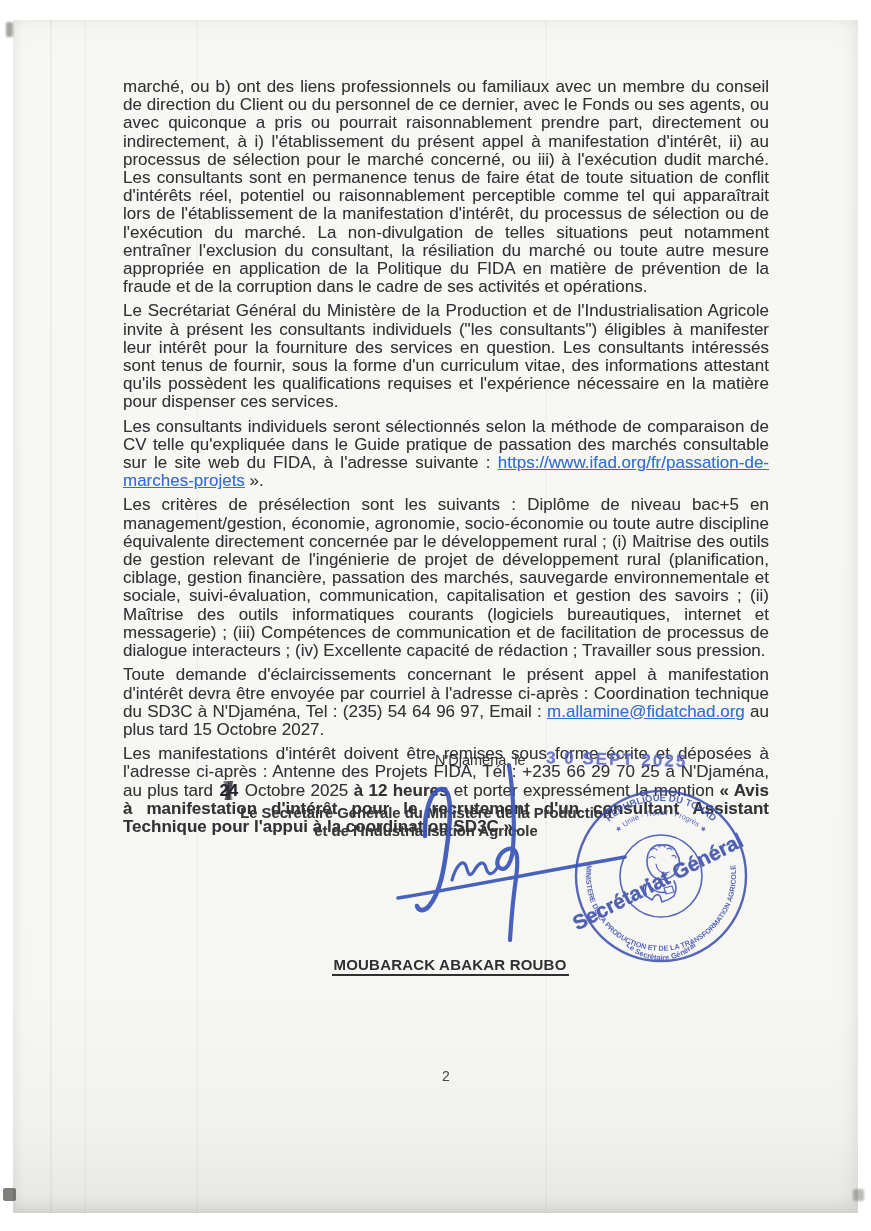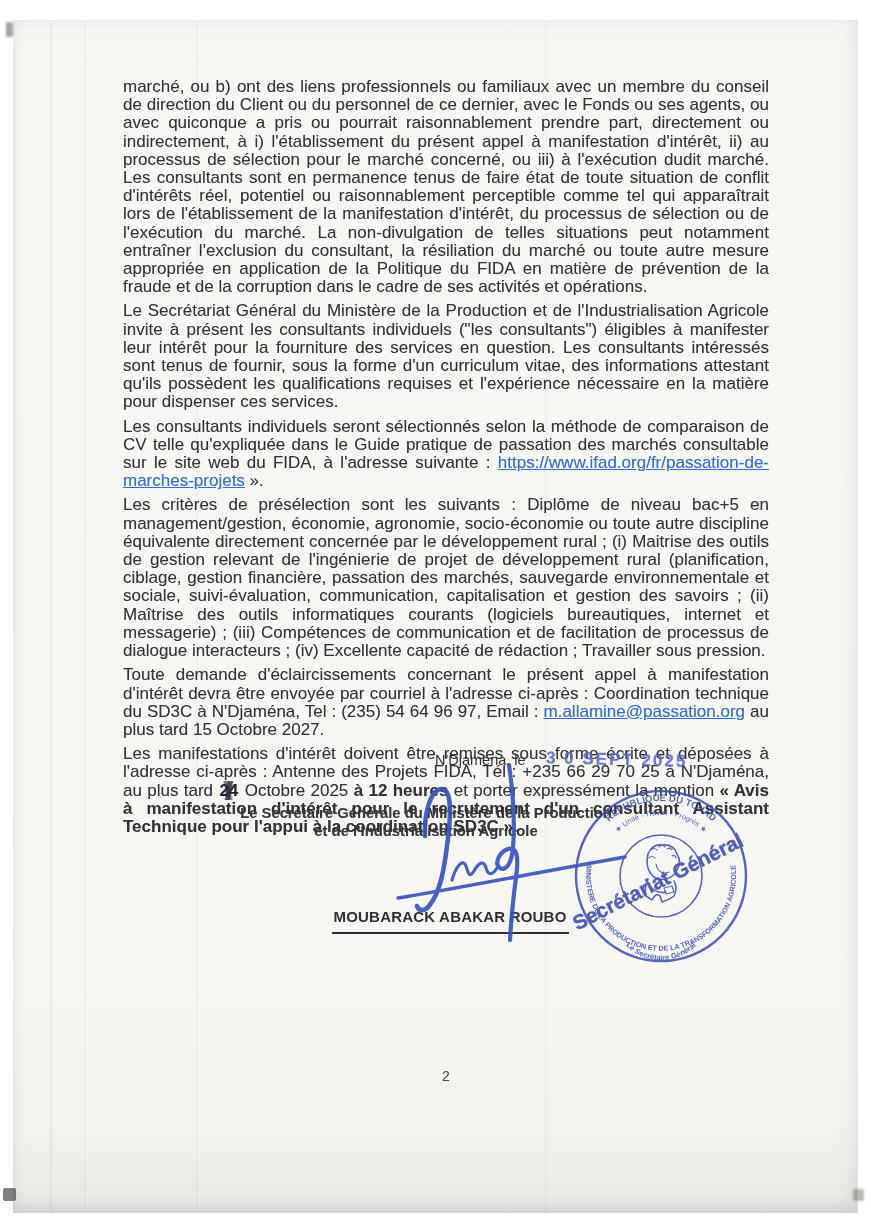"m.allamine@passation.org" a.link { text: m.allamine@passation.org -> m.allamine@fidatchad.org }
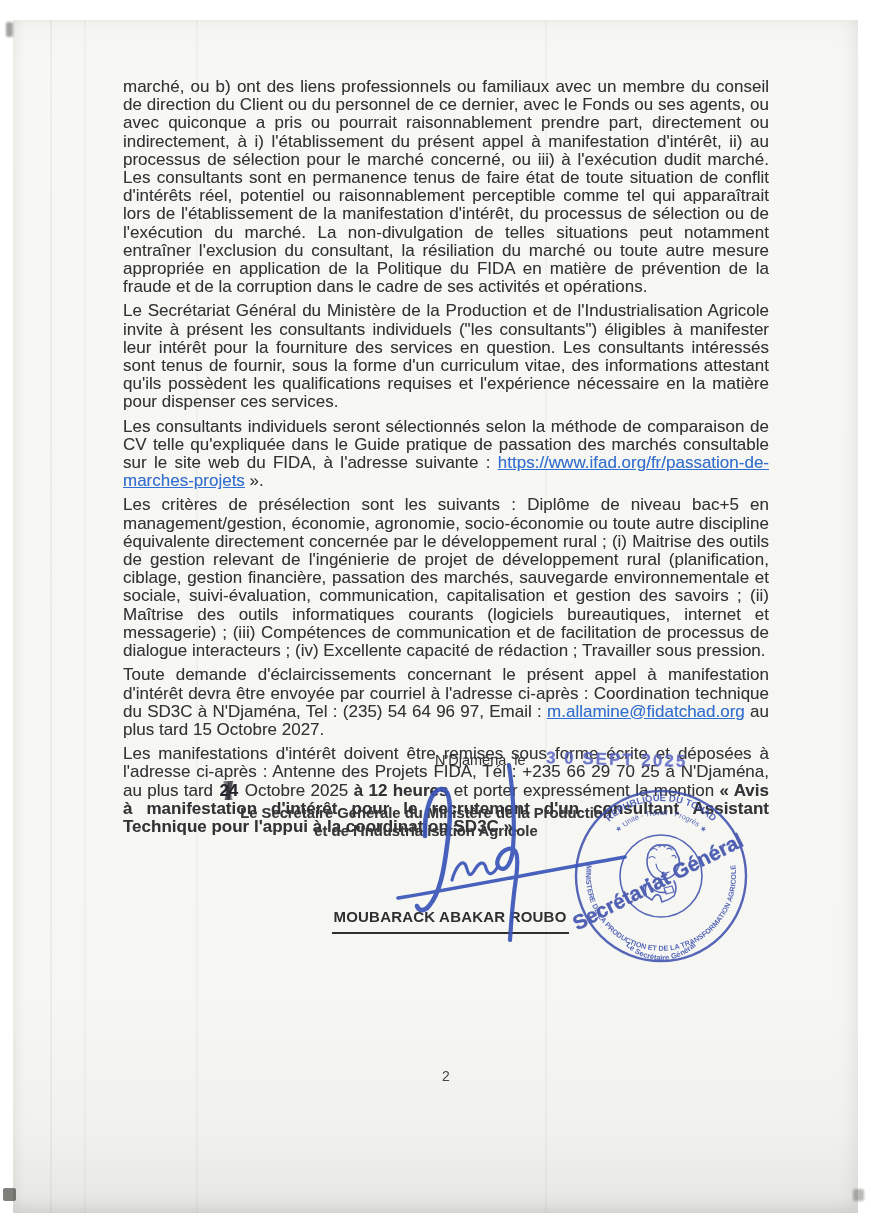"MOUBARACK ABAKAR ROUBO" .sig-name span { margin-top: none -> 48px; padding: 0 2px 7px 2px -> 0 2px 1px 2px }
